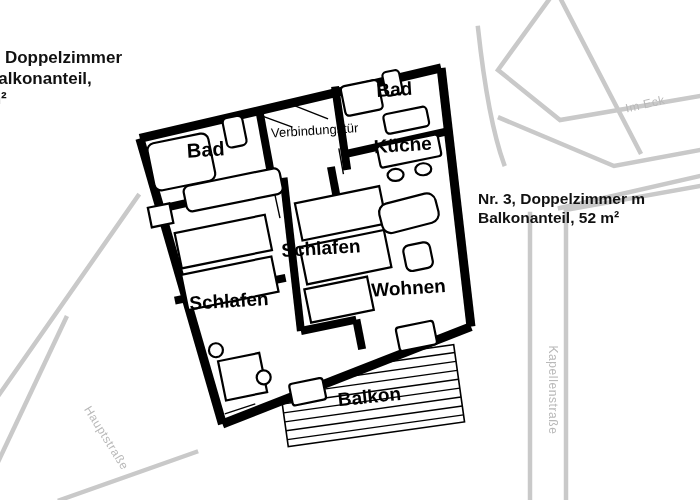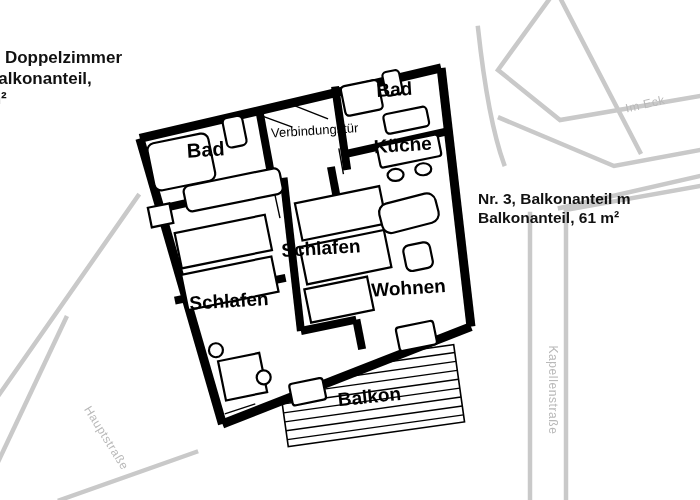"Nr. 3, Balkonanteil m" div { text: Balkonanteil -> Doppelzimmer }
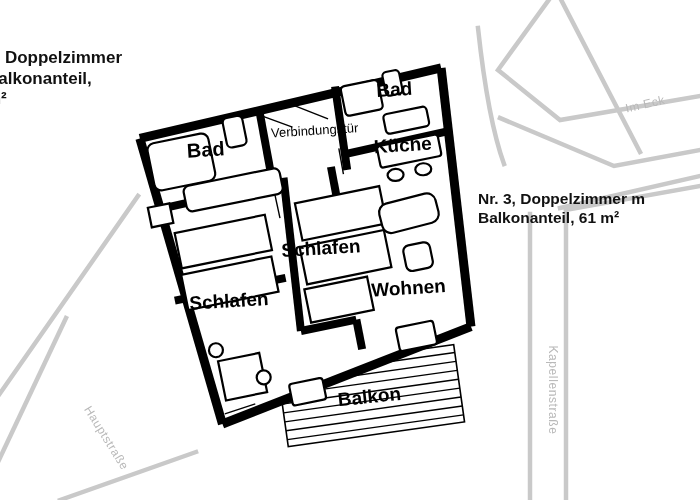"Balkonanteil, 61 m²" div { text: 61 -> 52 }
